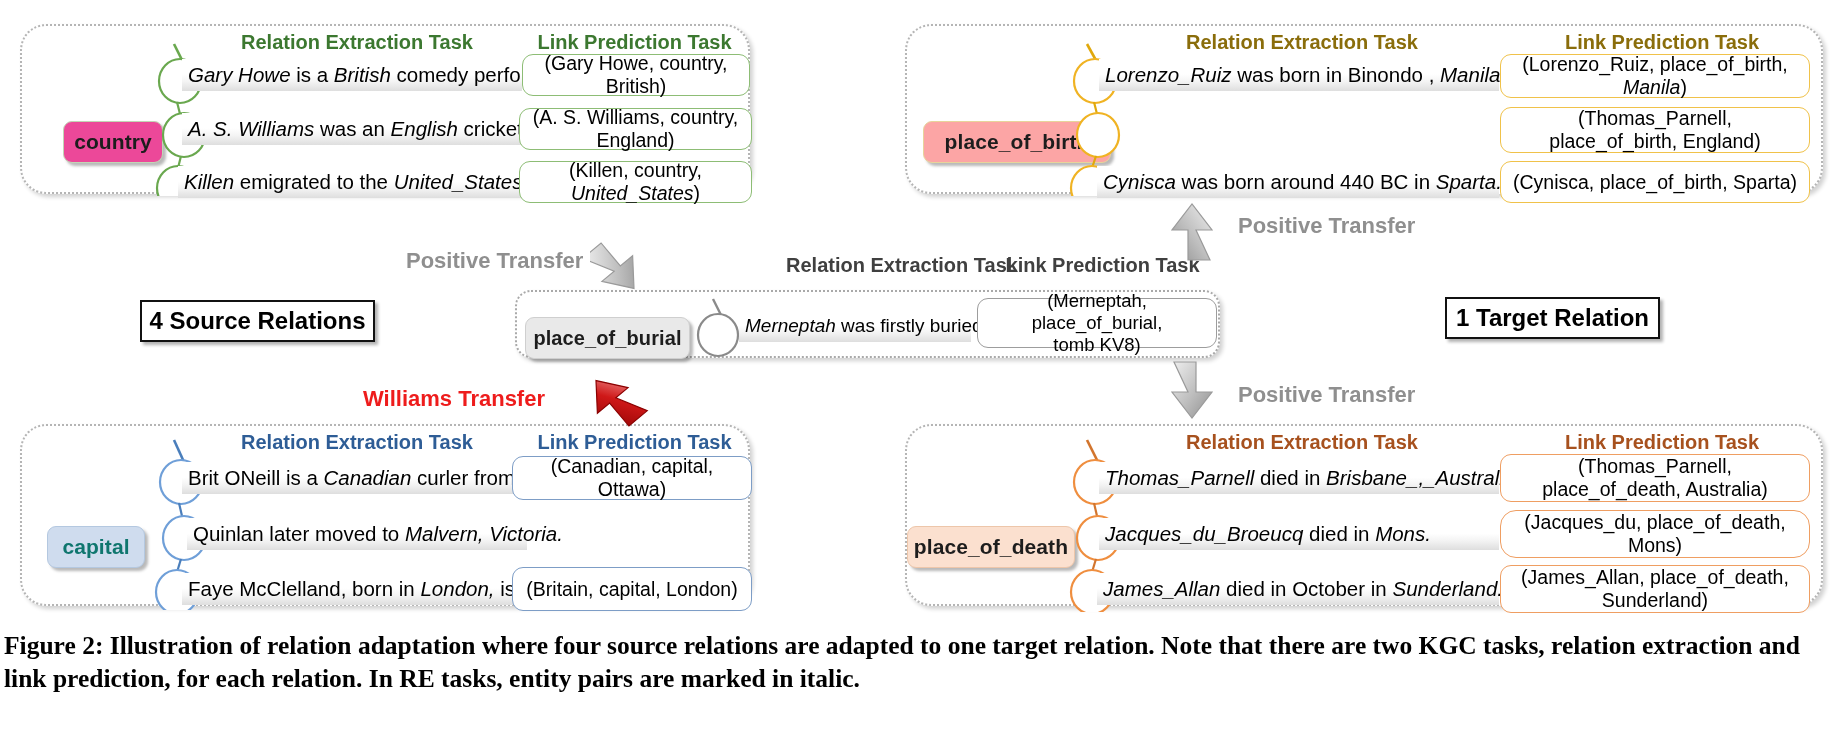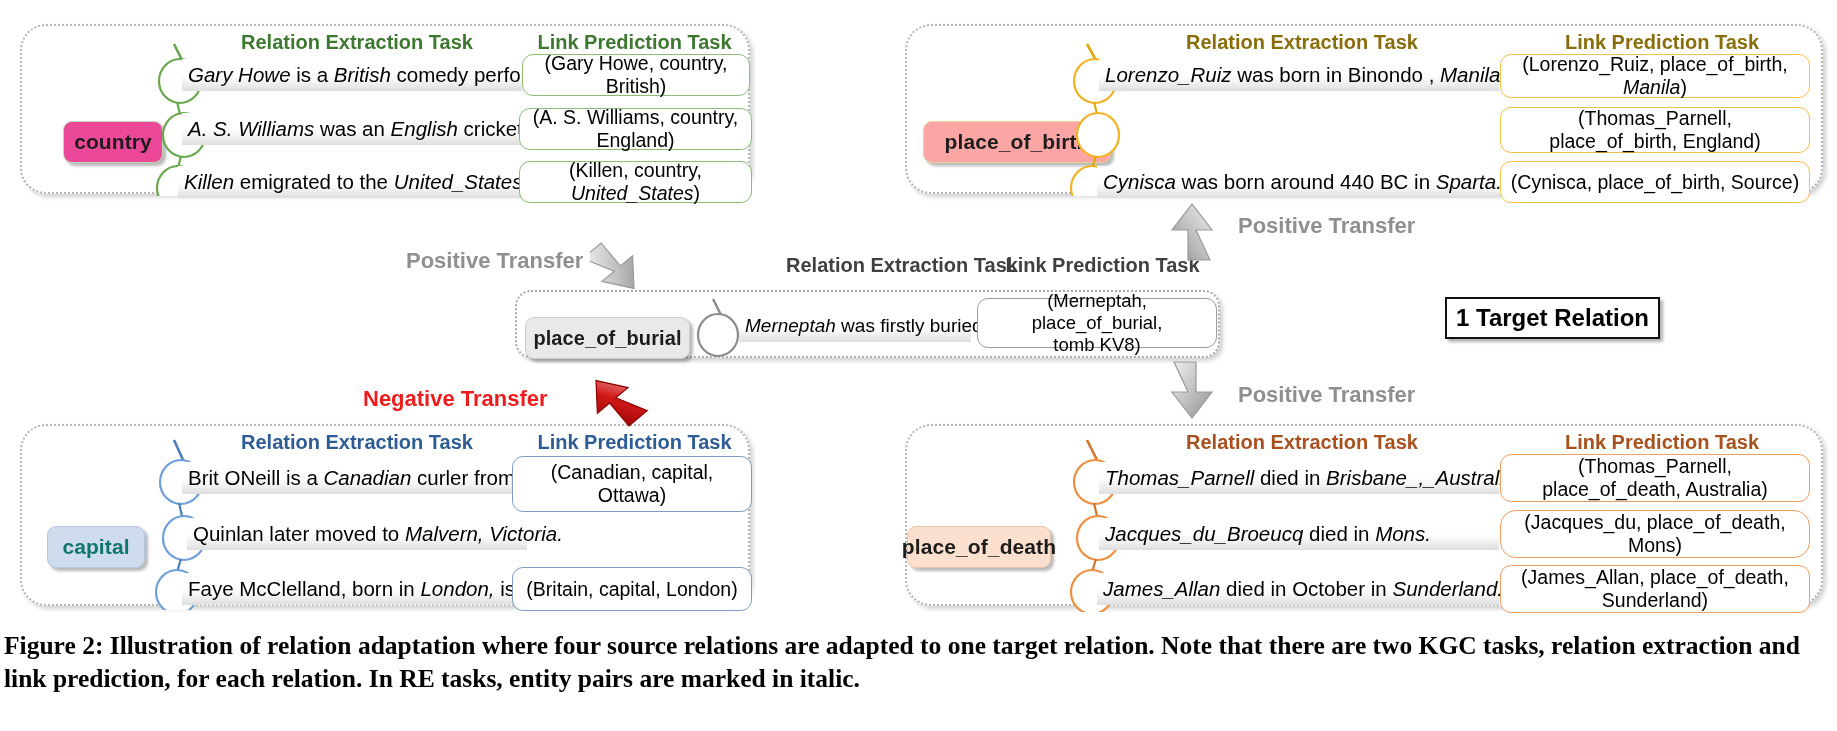"(Cynisca, place_of_birth, Source)" span { text: Source -> Sparta }
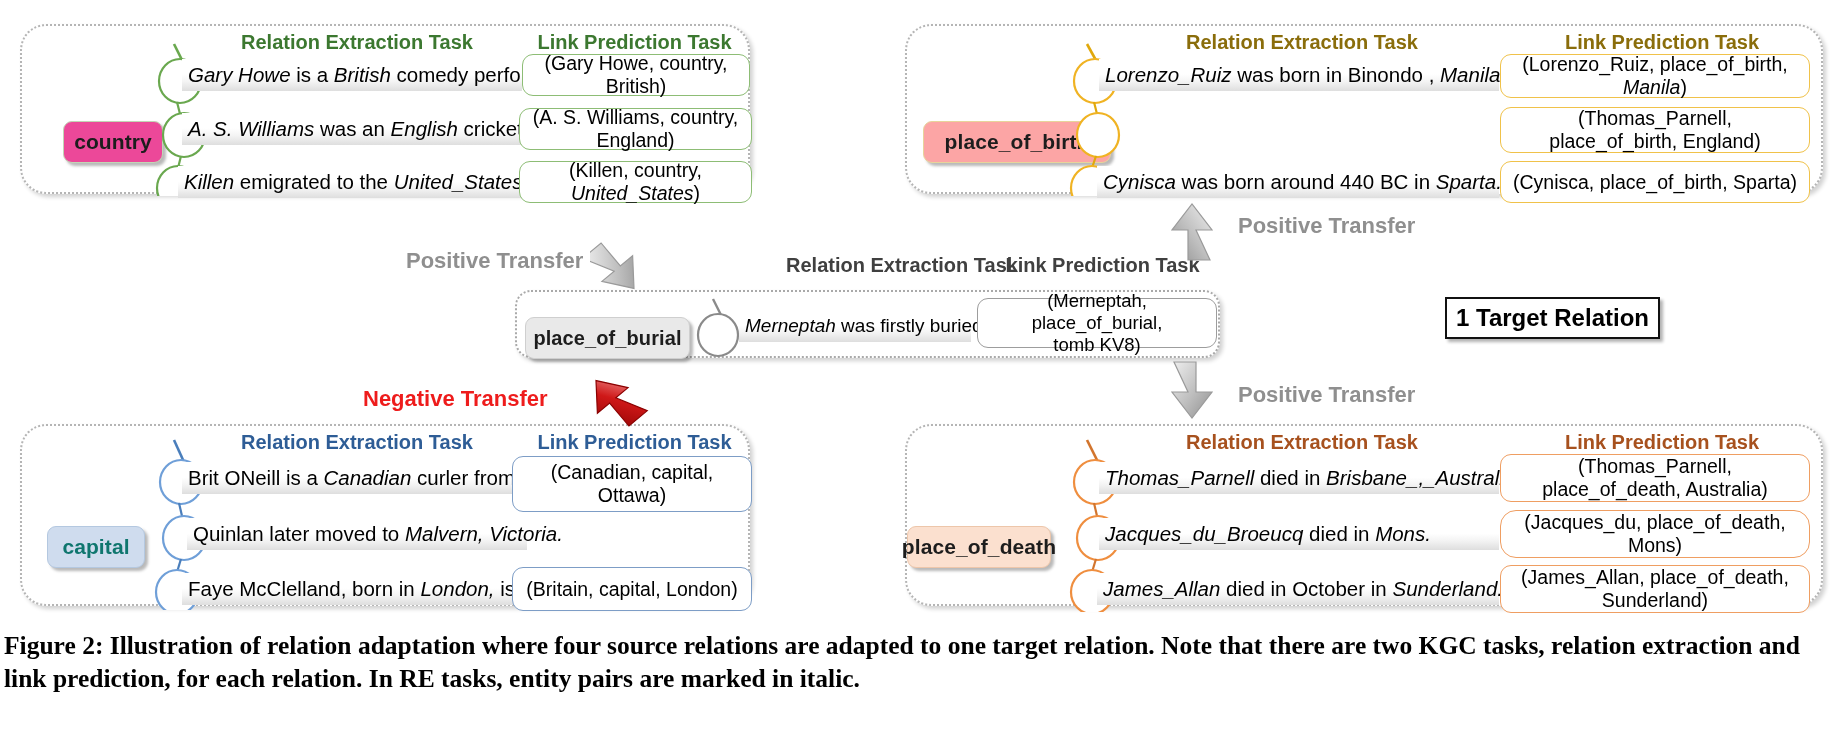"4 Source Relations" div.countbox { html: none -> <div> <span>4 Source Relations</span> </div> }
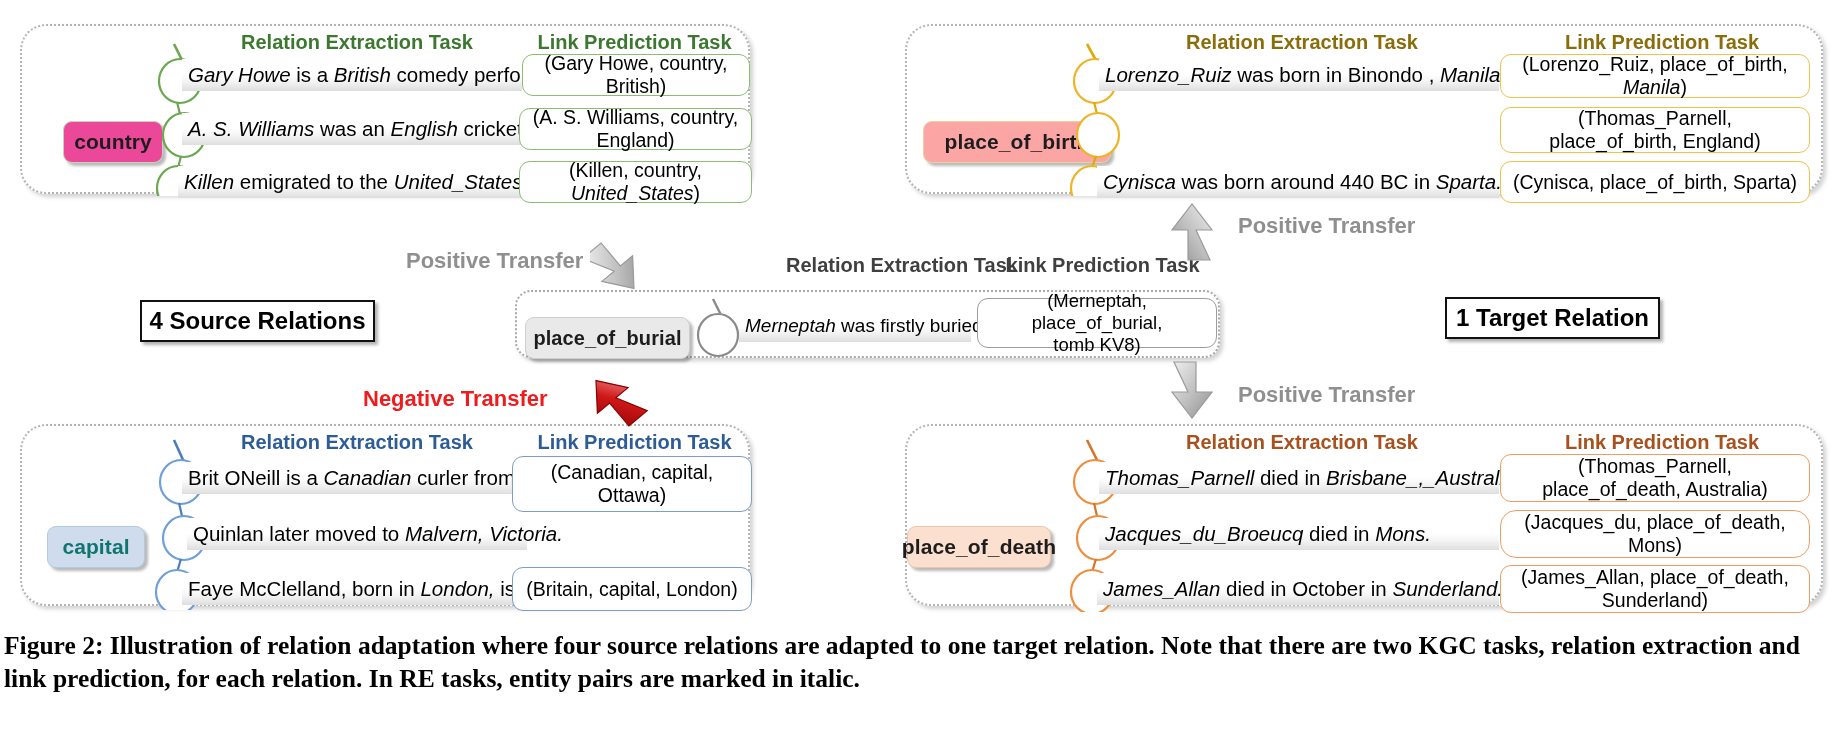"Negative Transfer" div.xfer { text: Negative -> Williams }
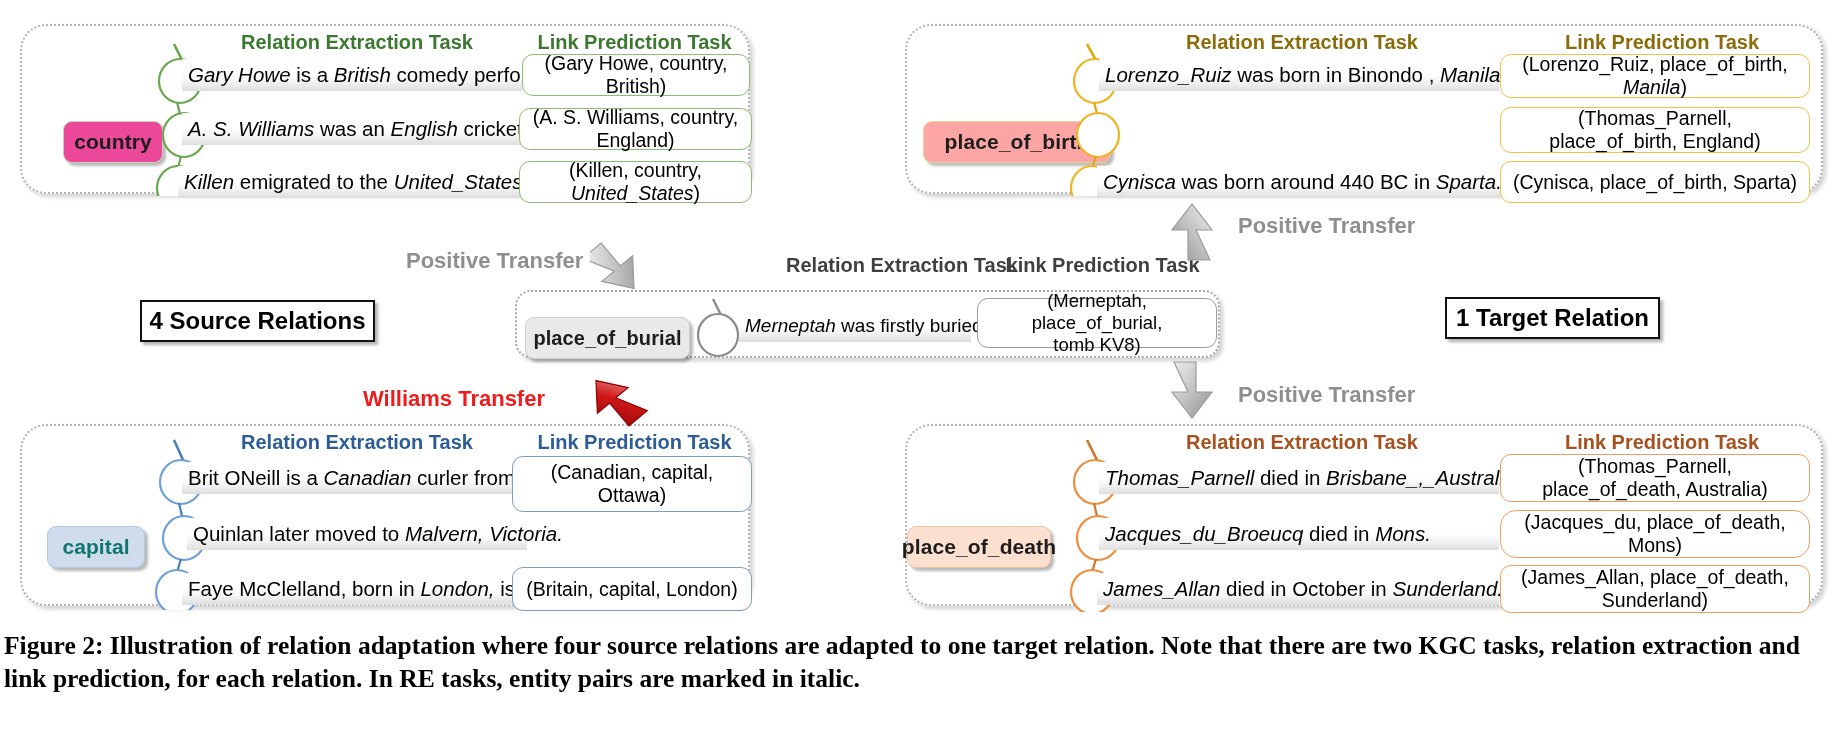"(Canadian, capital, Ottawa)" div.triple { height: 56px -> 44px }
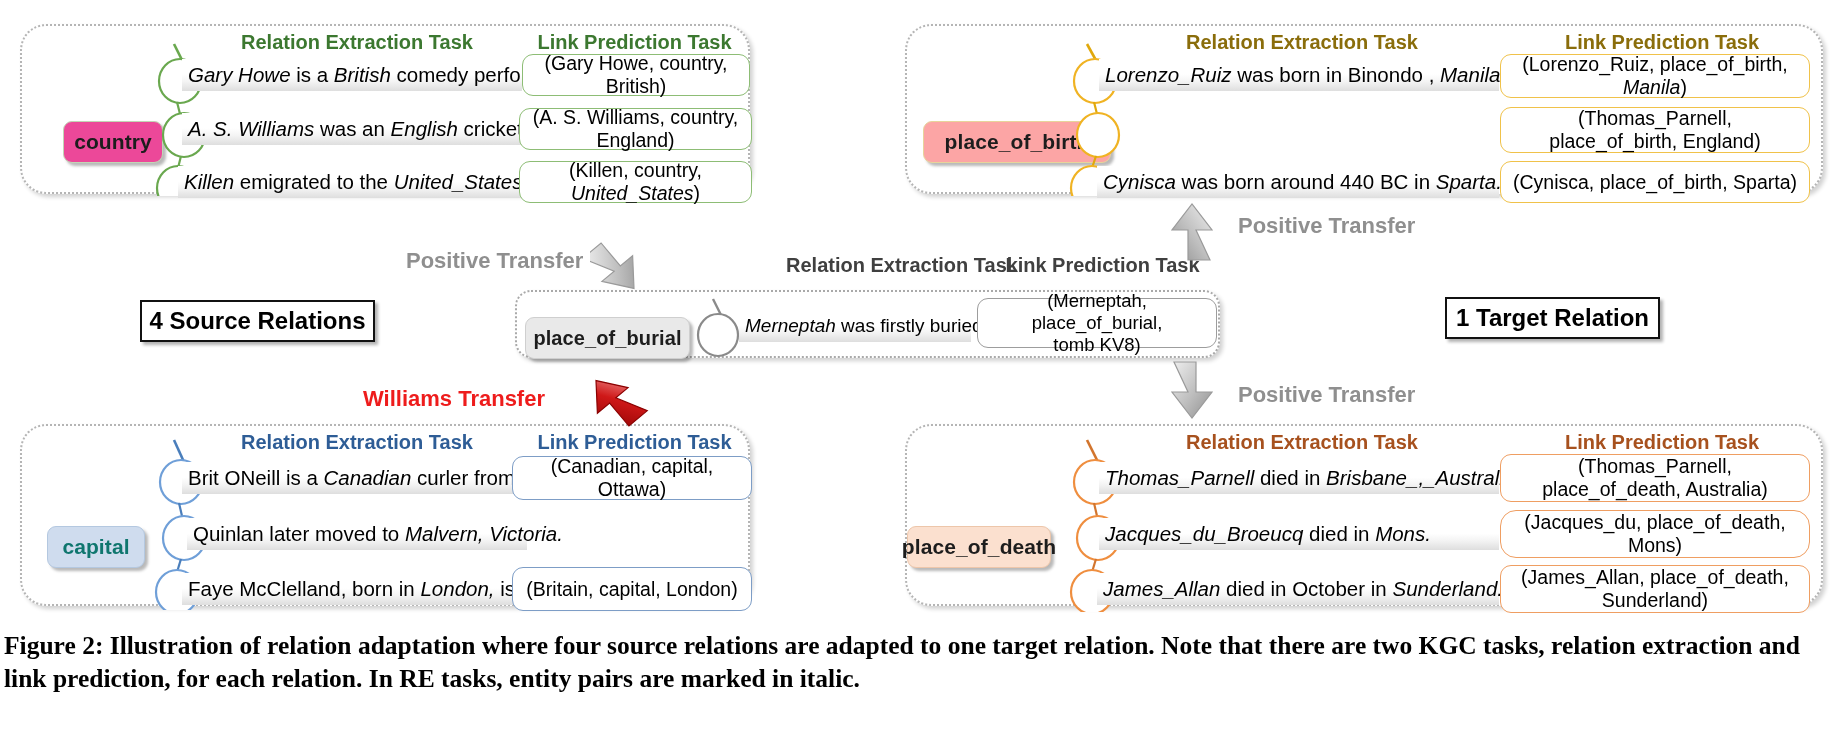"place_of_death" div.rel-pill { width: 144px -> 168px }
